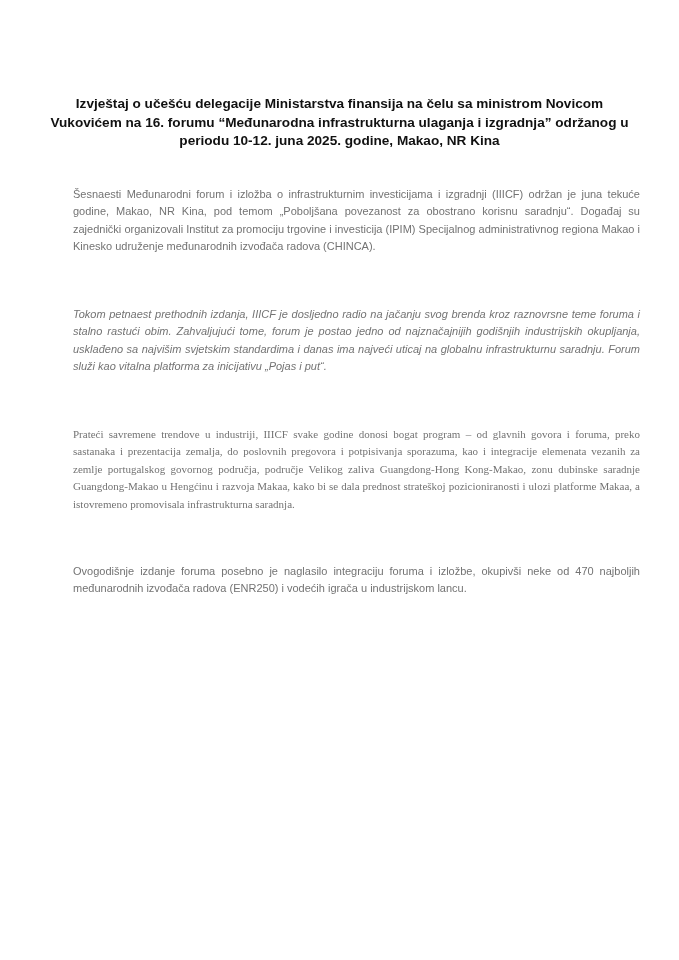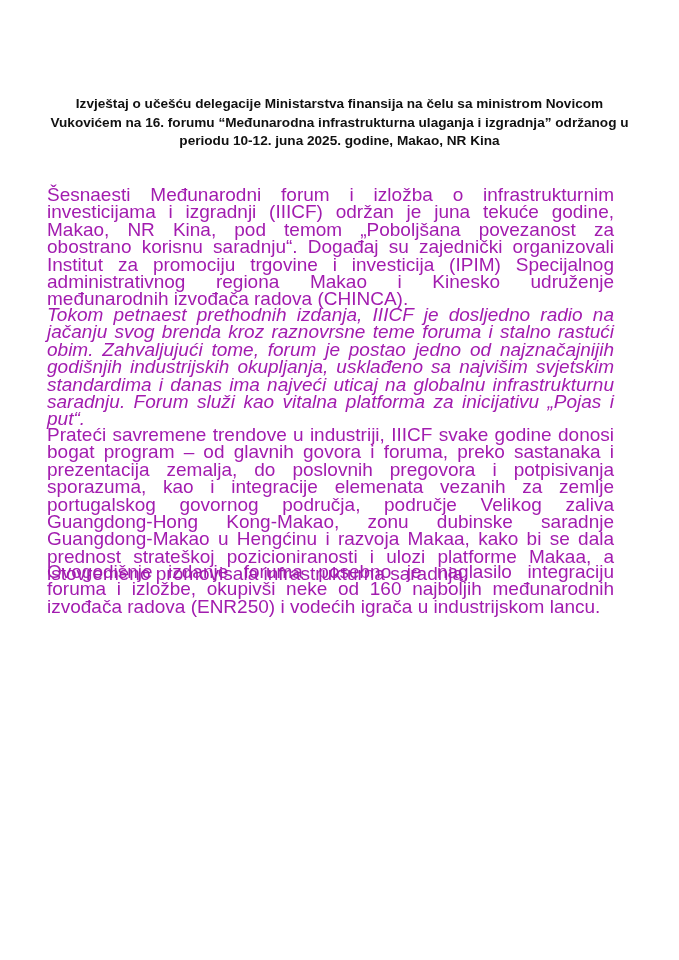"Šesnaesti Međunarodni forum i izložba" .para { color: #a21caf -> #737373; font-size: 19px -> 11px; left: 47px -> 73px }
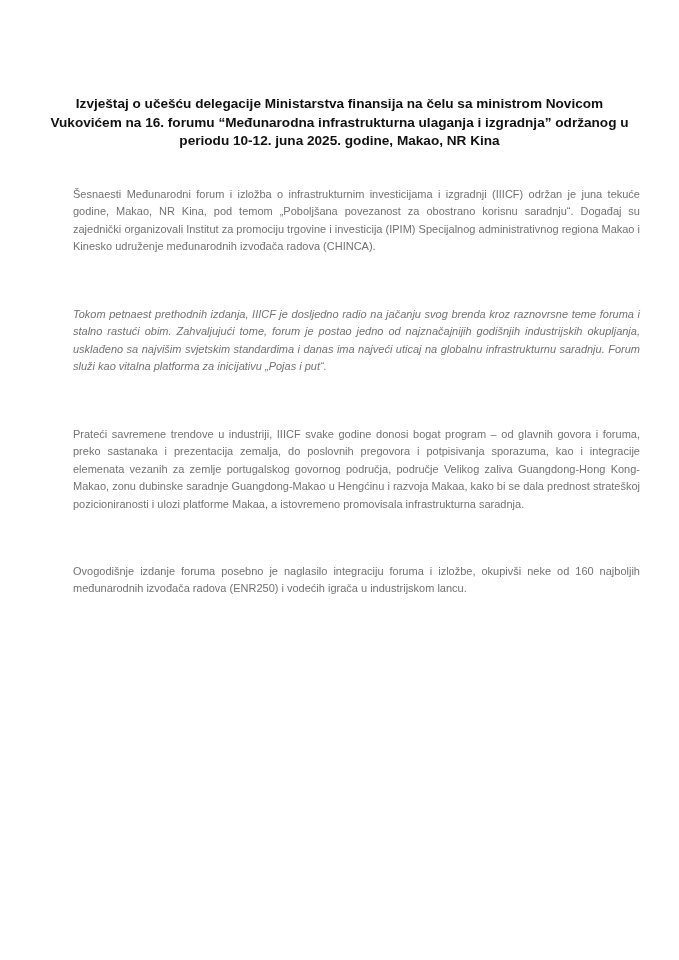"Prateći savremene trendove u industriji," #p3 { font-family: none -> Liberation Serif, serif }
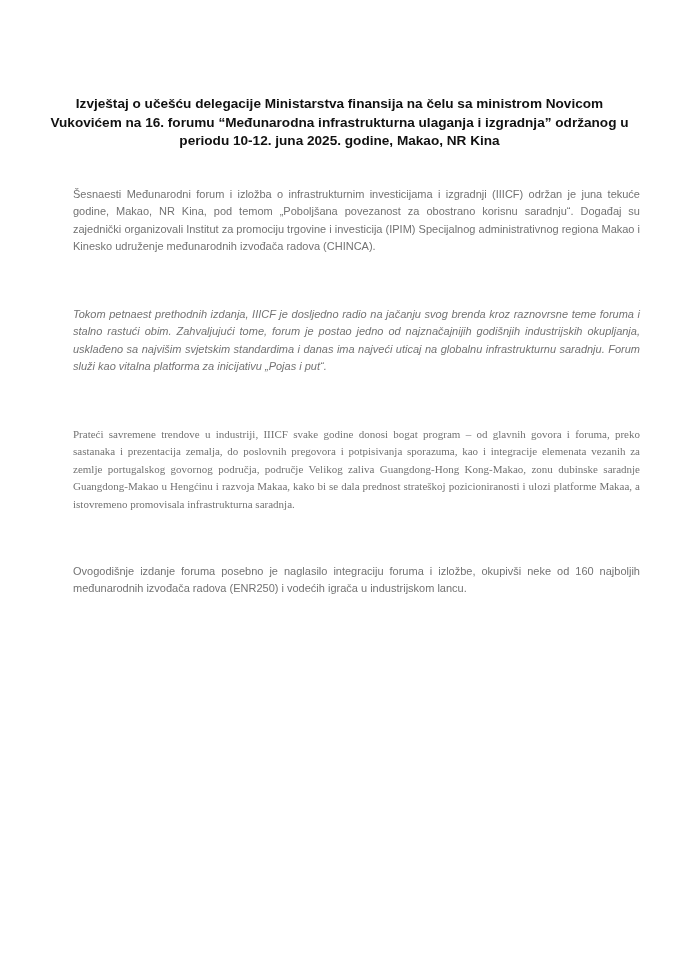"Ovogodišnje izdanje foruma posebno je" div.para { text: 160 -> 470 }
